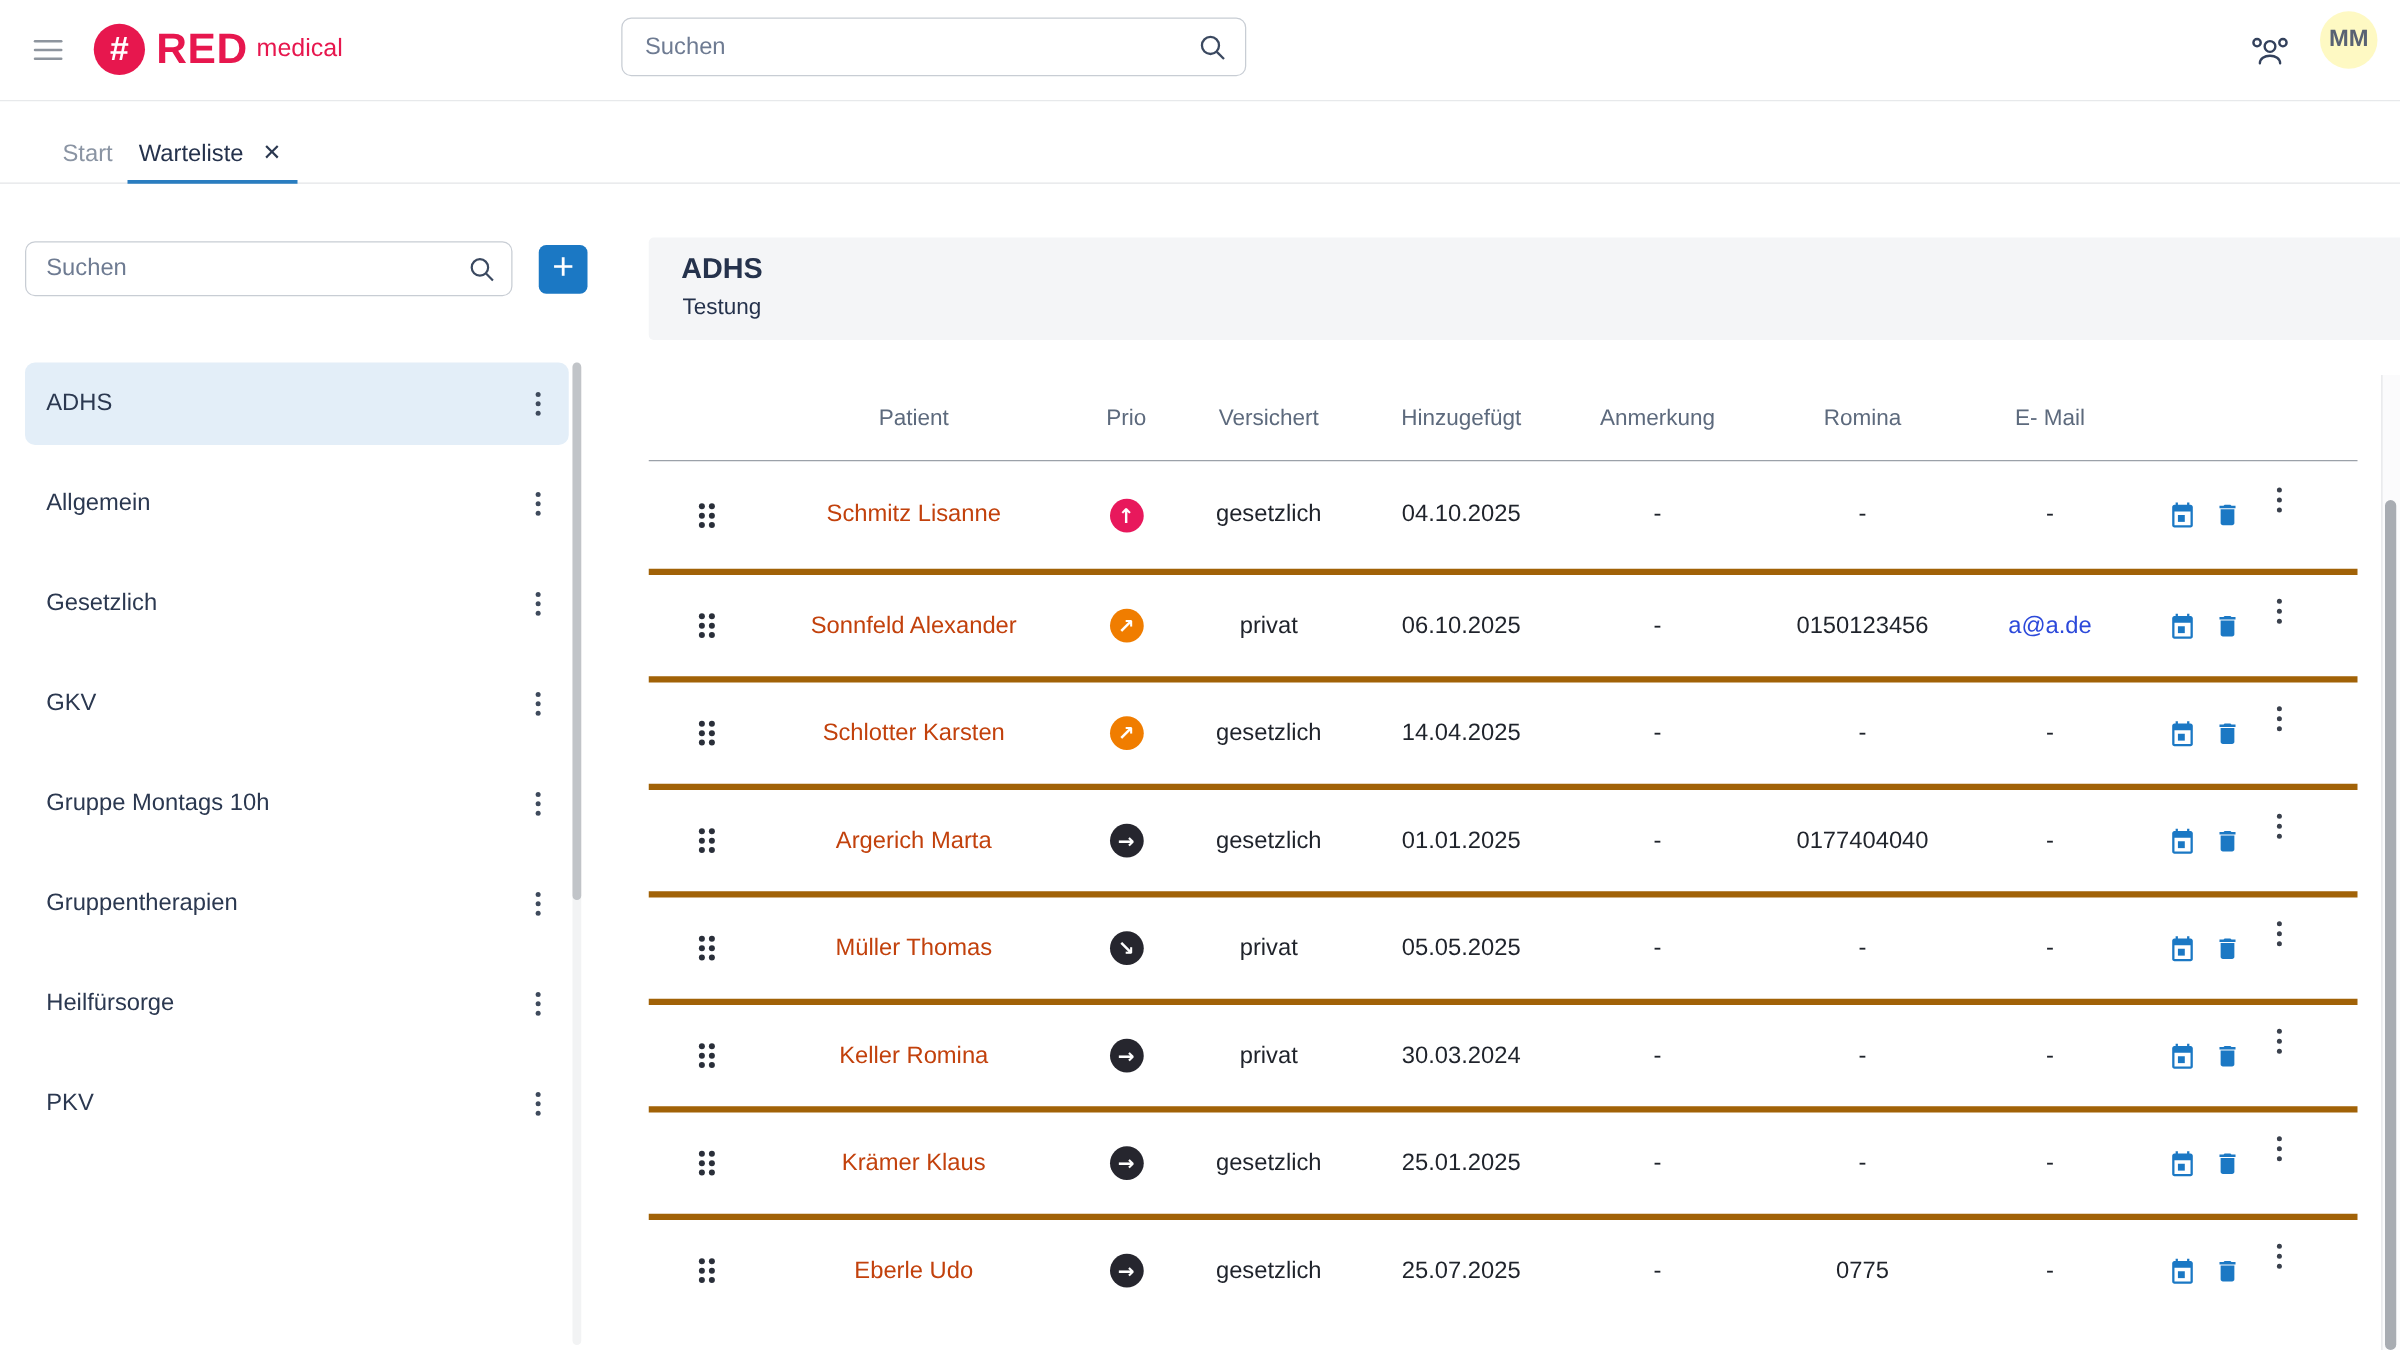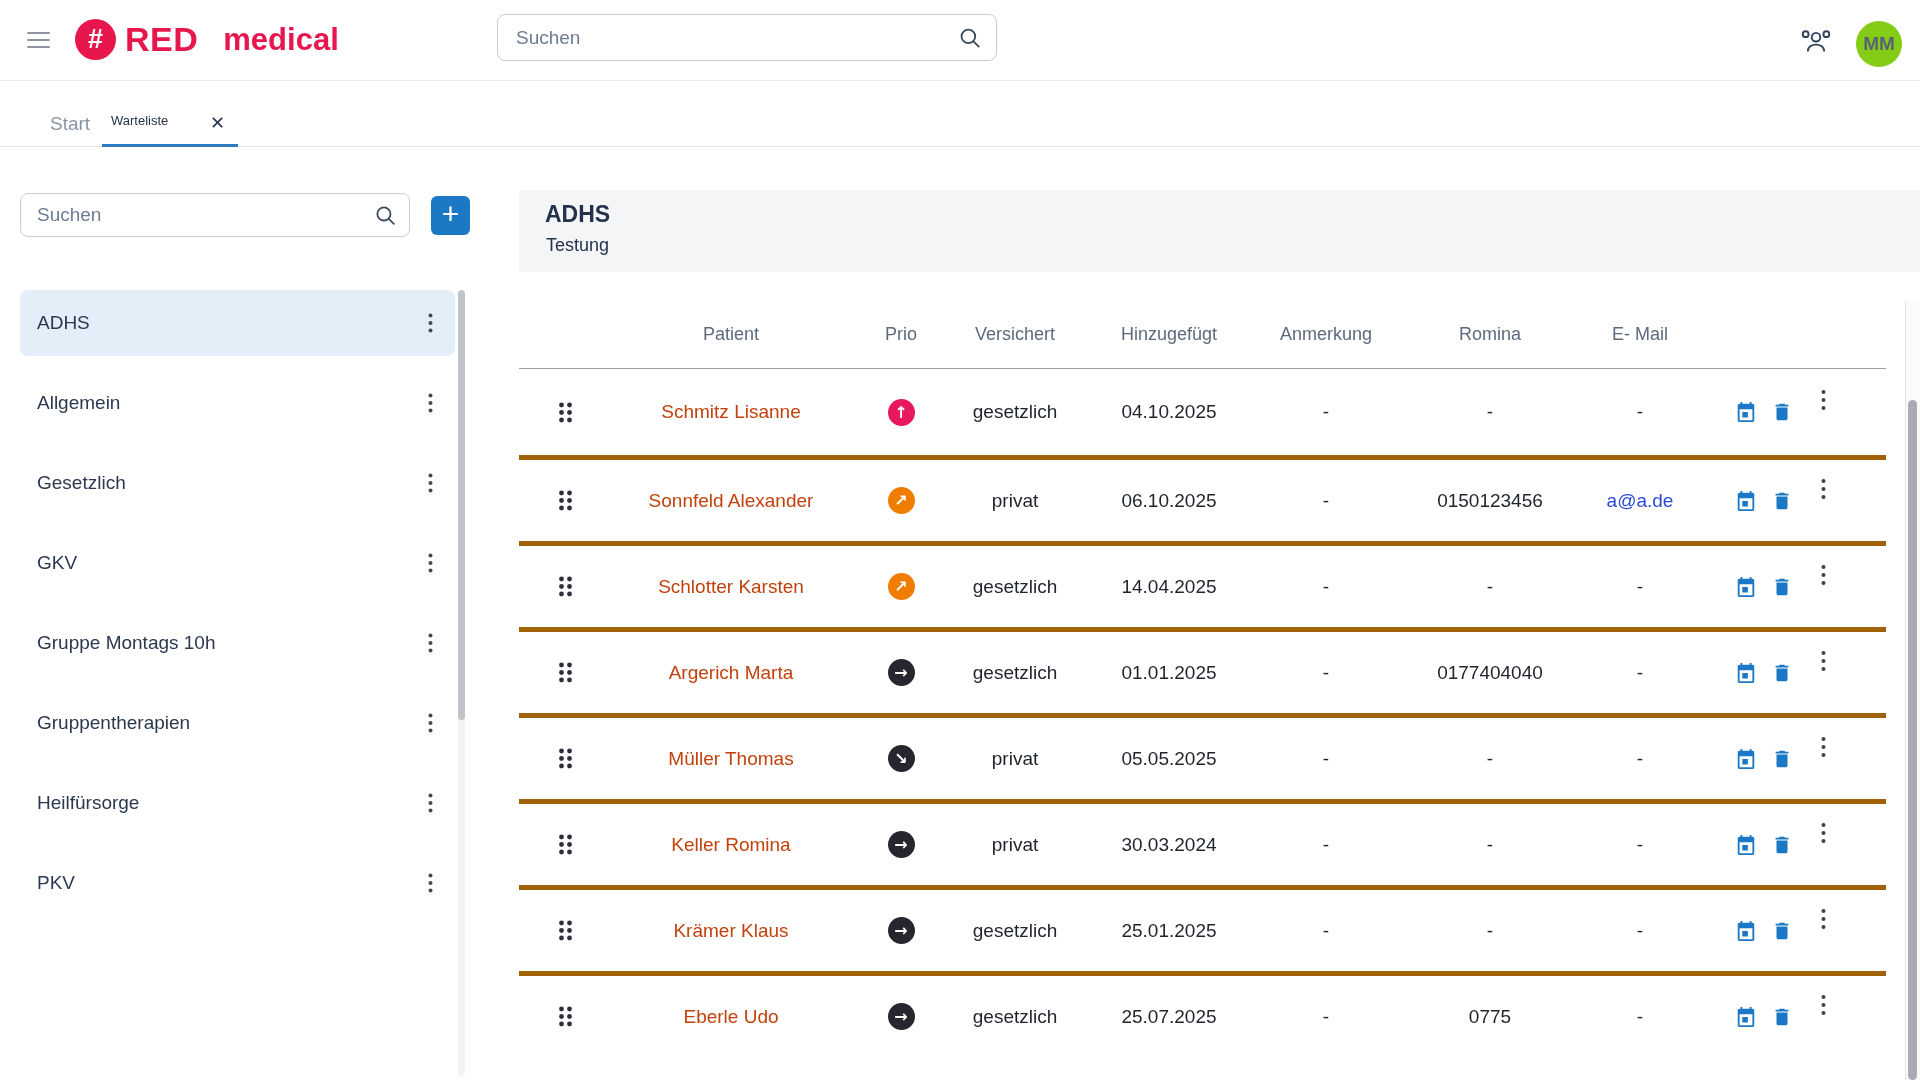"medical" .logo-medical { font-size: 31px -> 20px; font-weight: 700 -> 400; margin-left: 25px -> 7px }
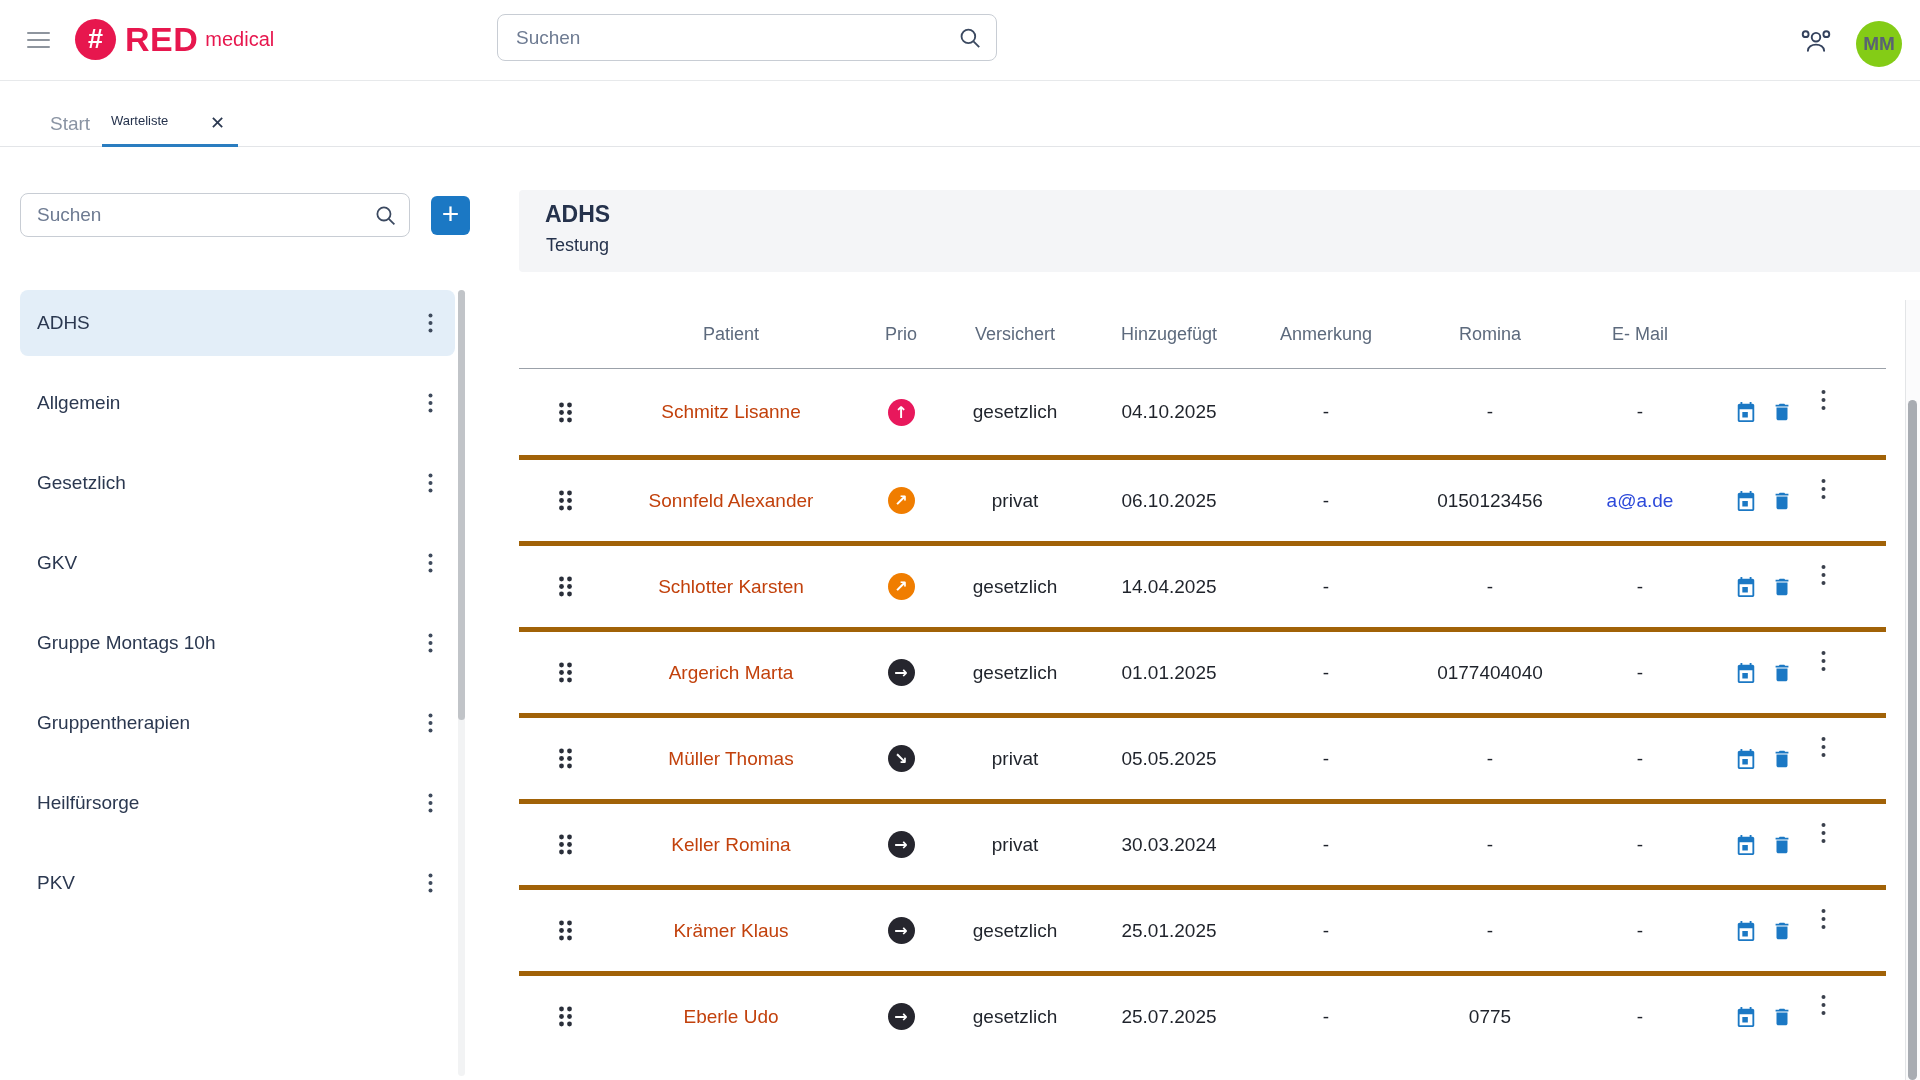"MM" .avatar { background: #84cc16 -> #fef9c3; top: 21px -> 9px }
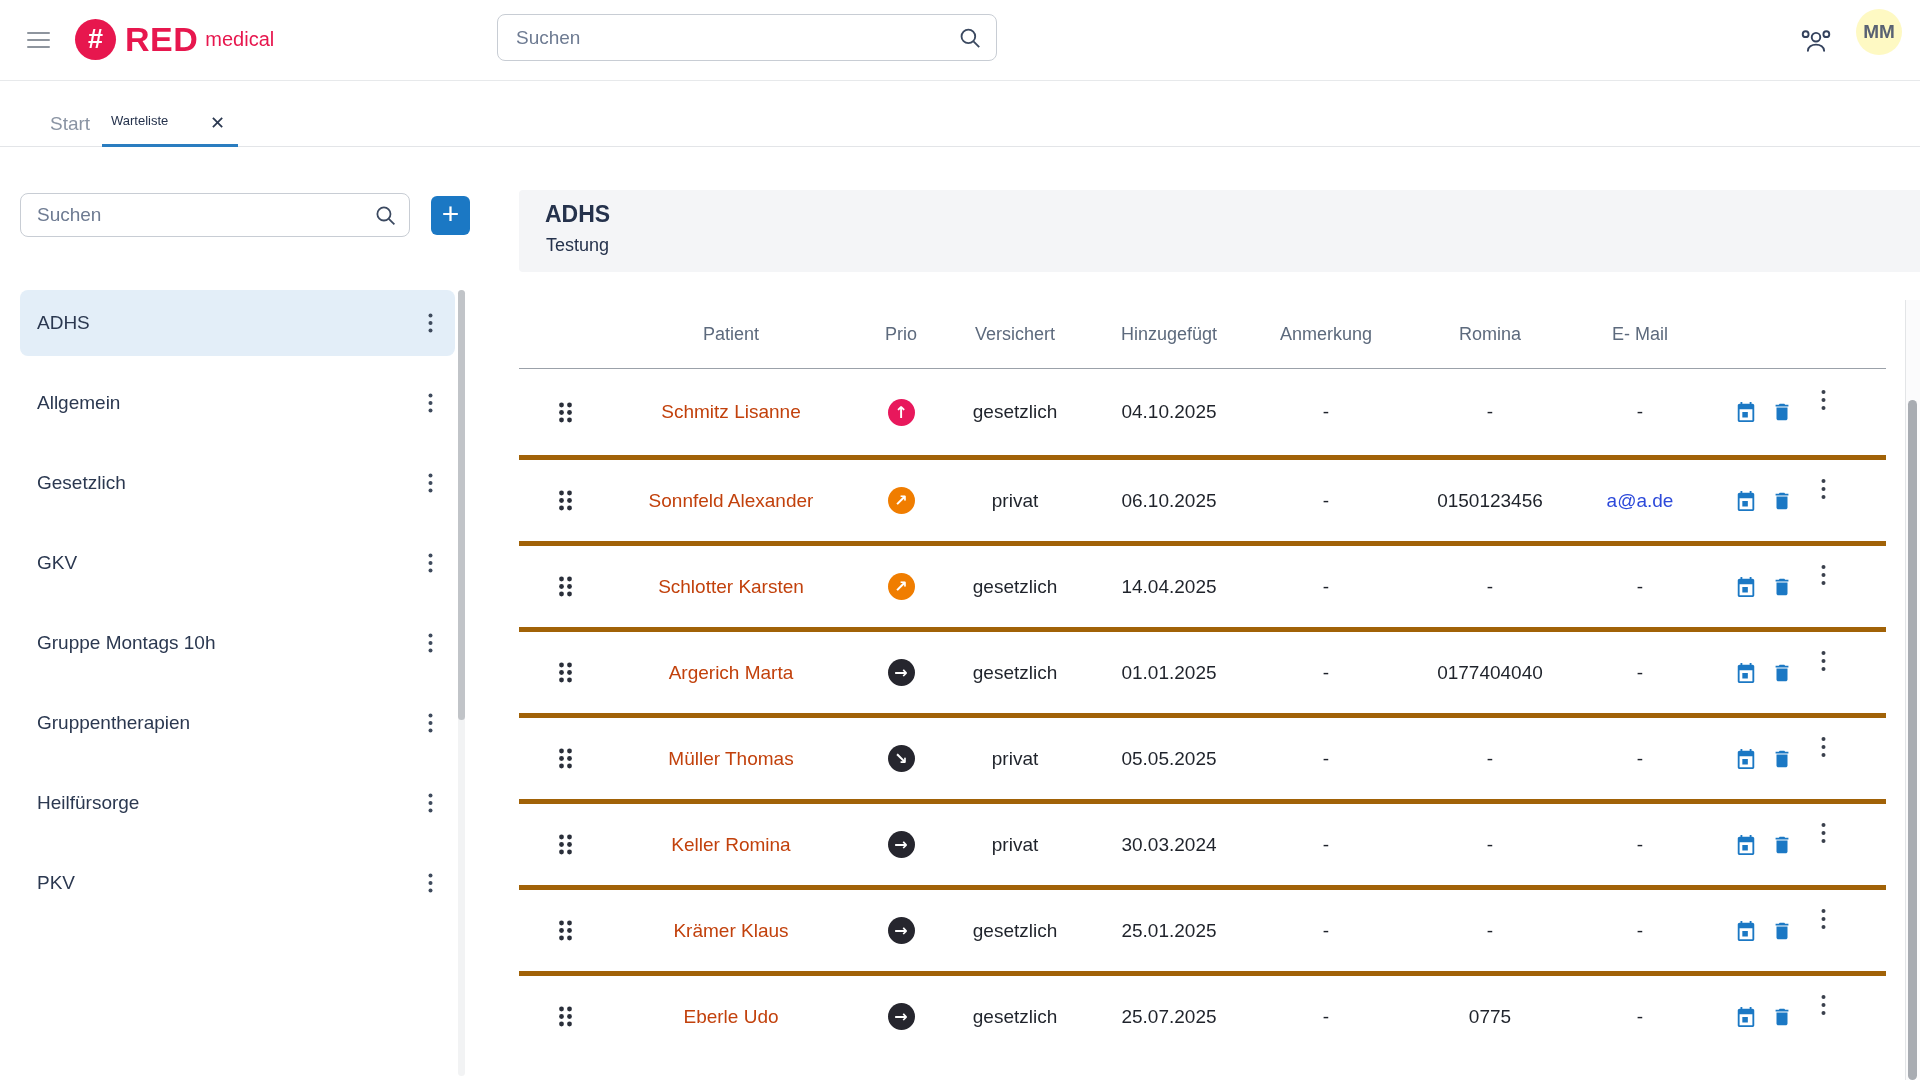"Warteliste" .tab-active { font-size: 13px -> 19px }
